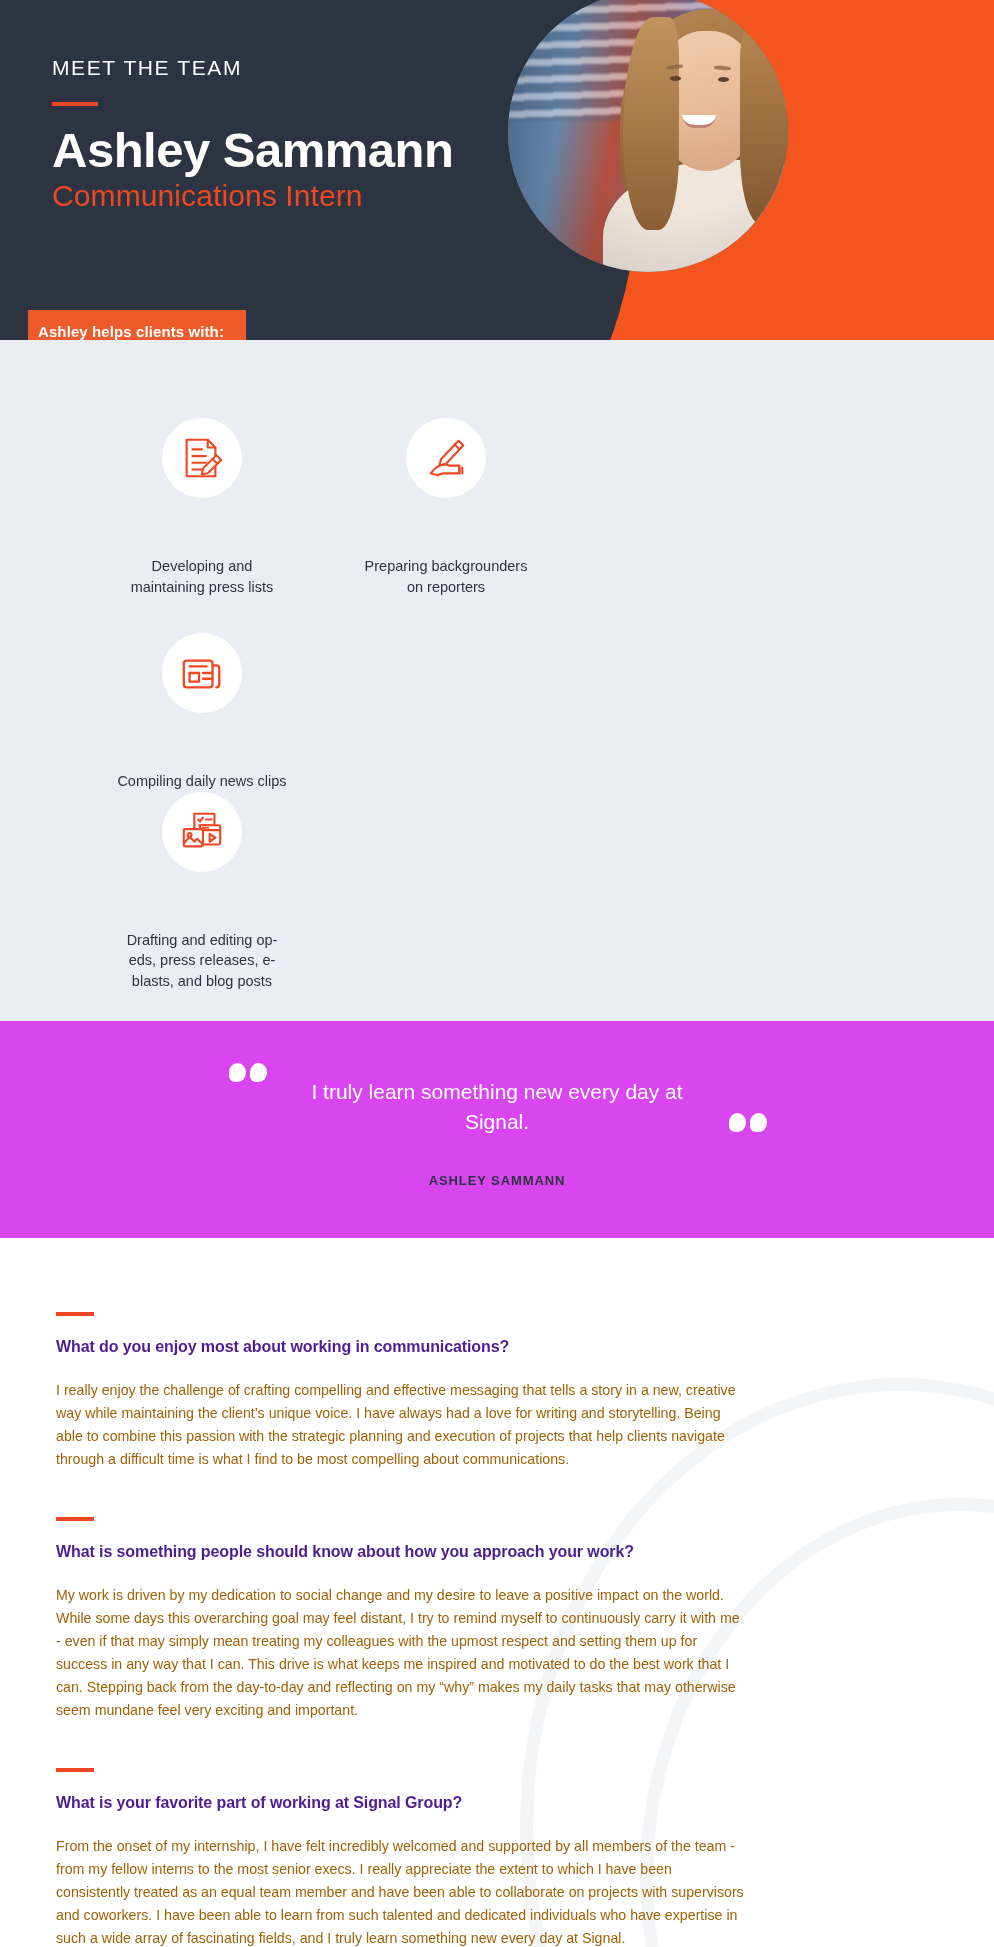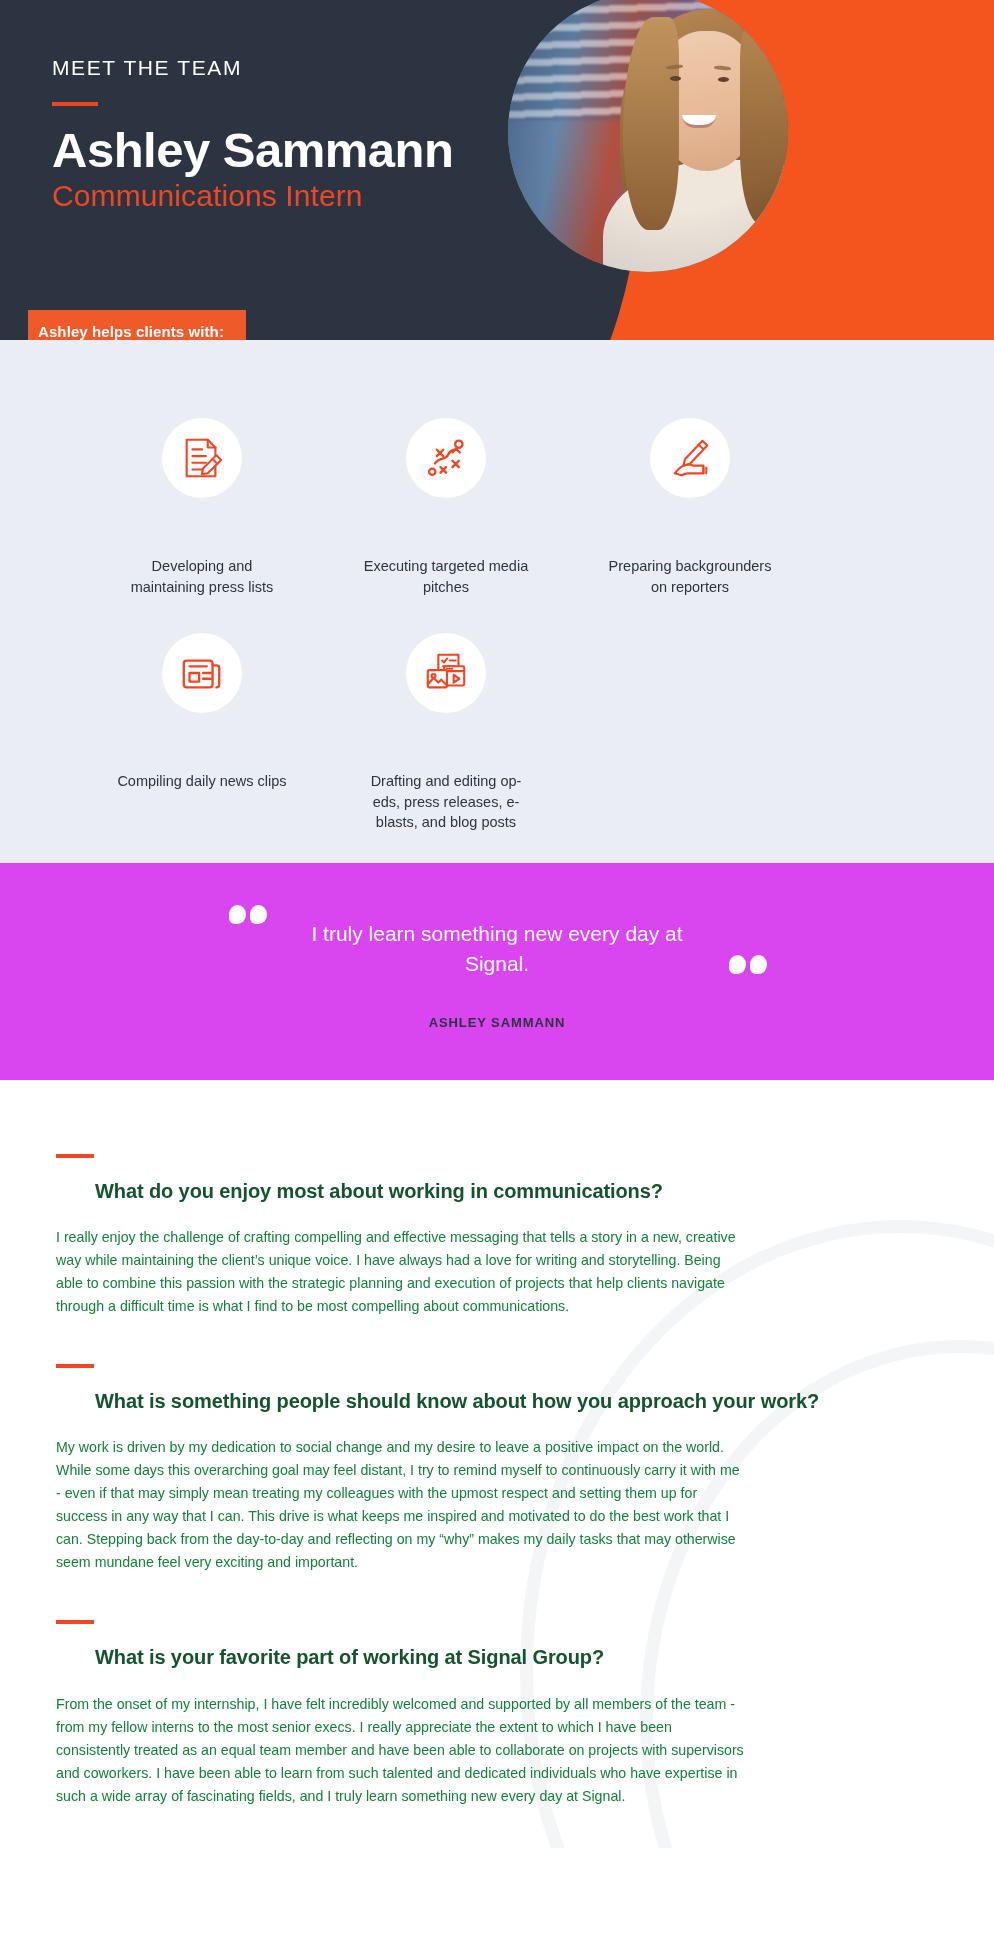"Executing targeted media pitches" div.svc-item { html: <div> <div> <span> <svg> <circle></circle> <circle></circle> <path></path> <path></path> <path></path> <path></path> <path></path> </svg> </span> </div> <div>Executing targeted media pitches</div> </div> -> none }
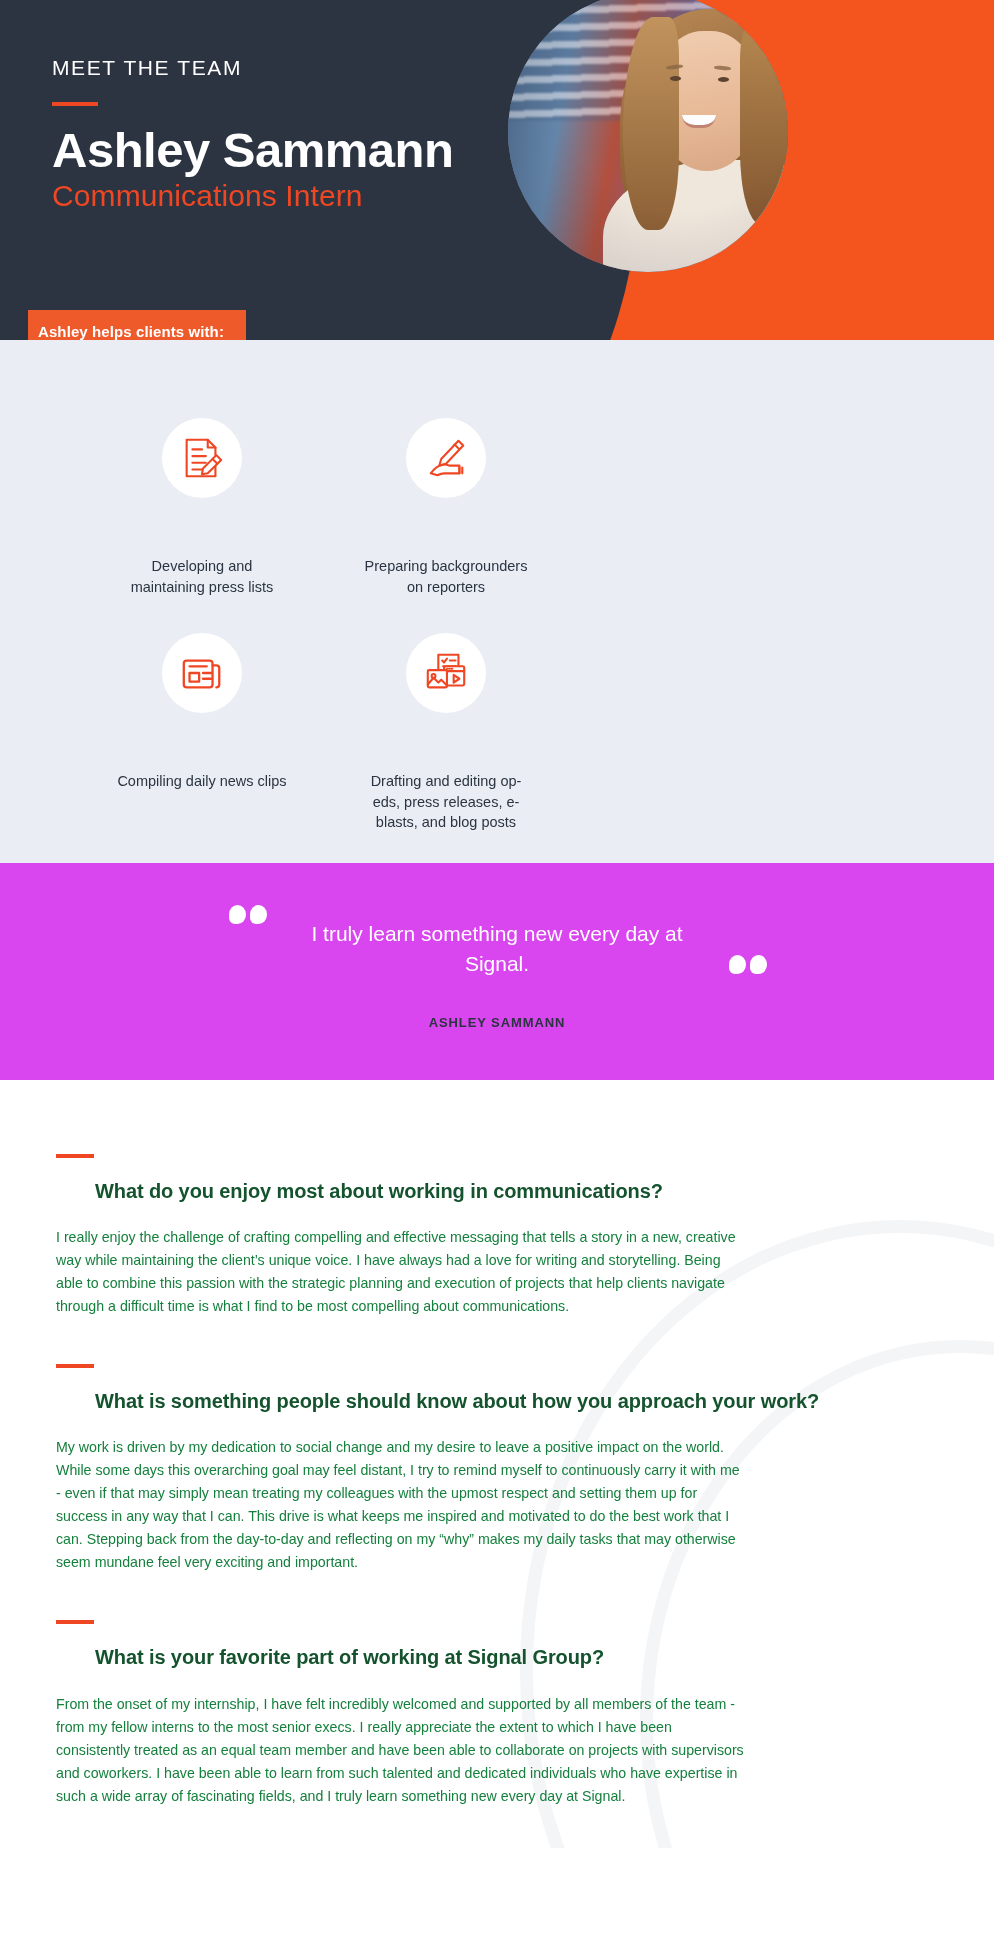"Compiling daily news clips" .svc-row + .svc-row { flex-direction: none -> column }
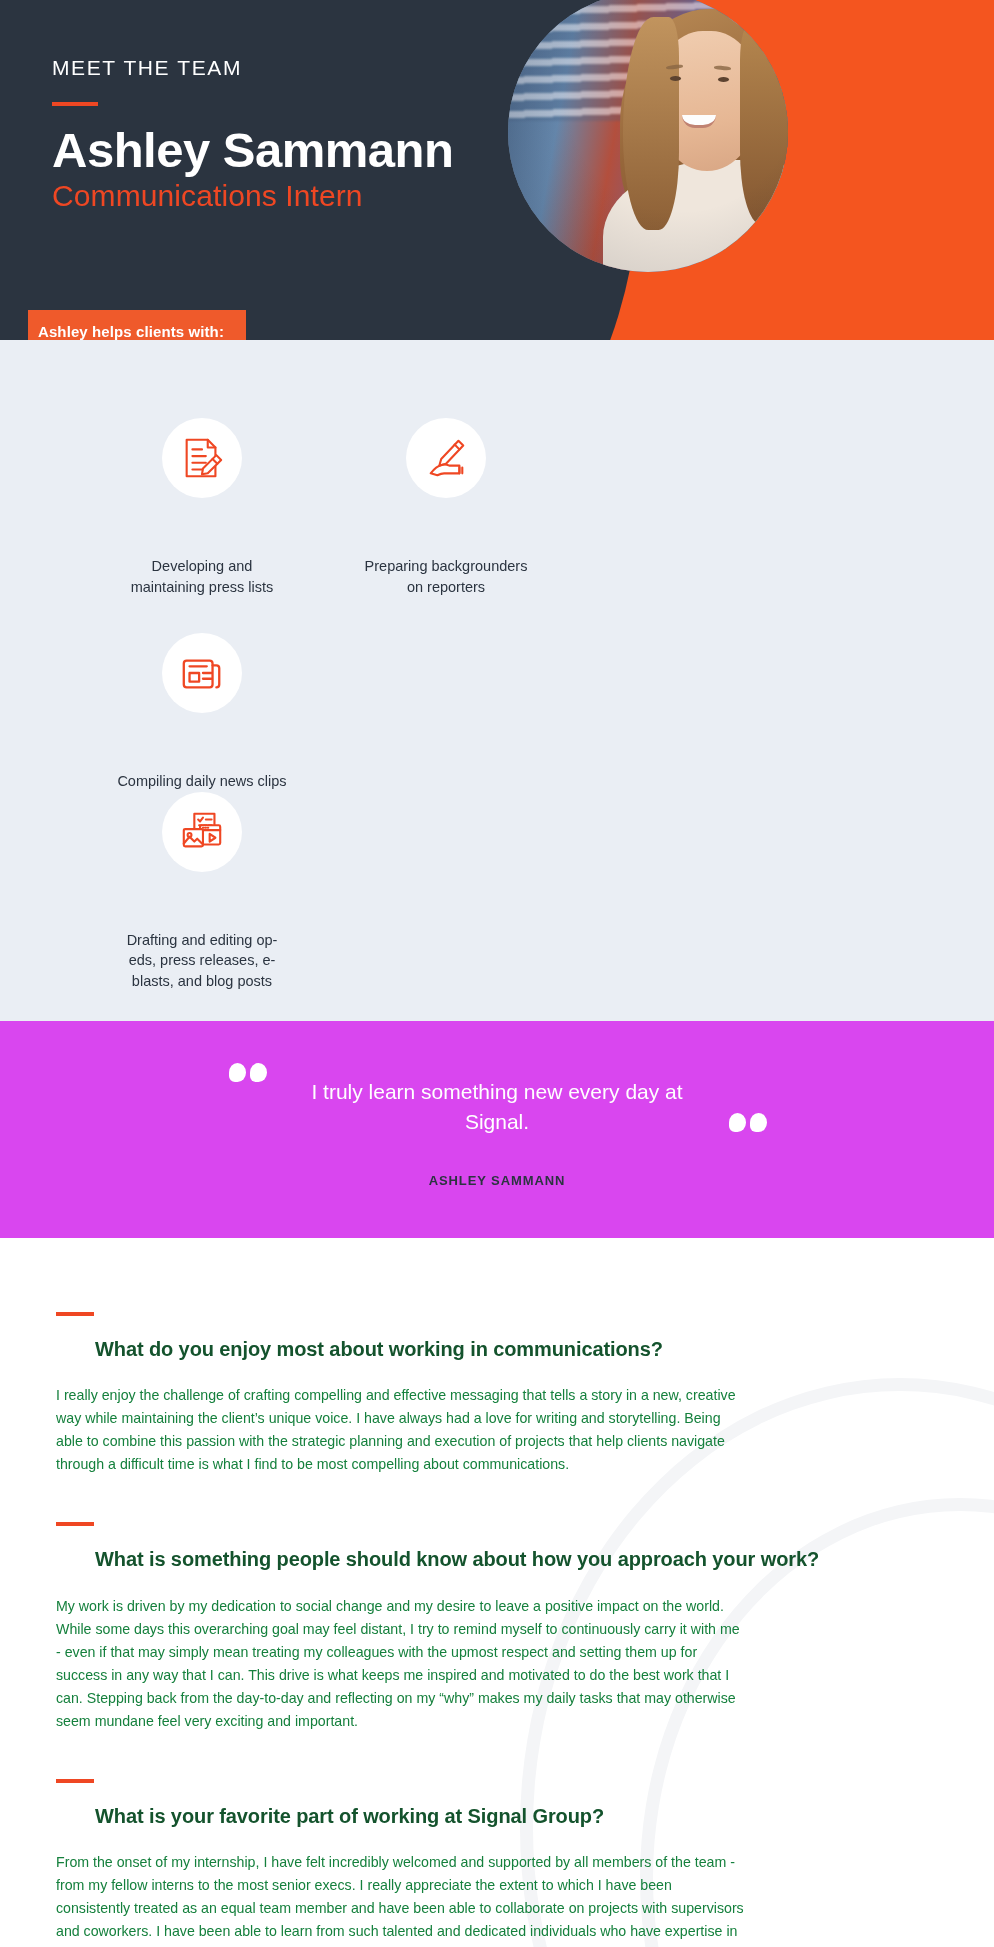"What do you enjoy most" .qa-q { color: #14532d -> #4c1d95; font-size: 20px -> 16px; margin-left: 39px -> none }
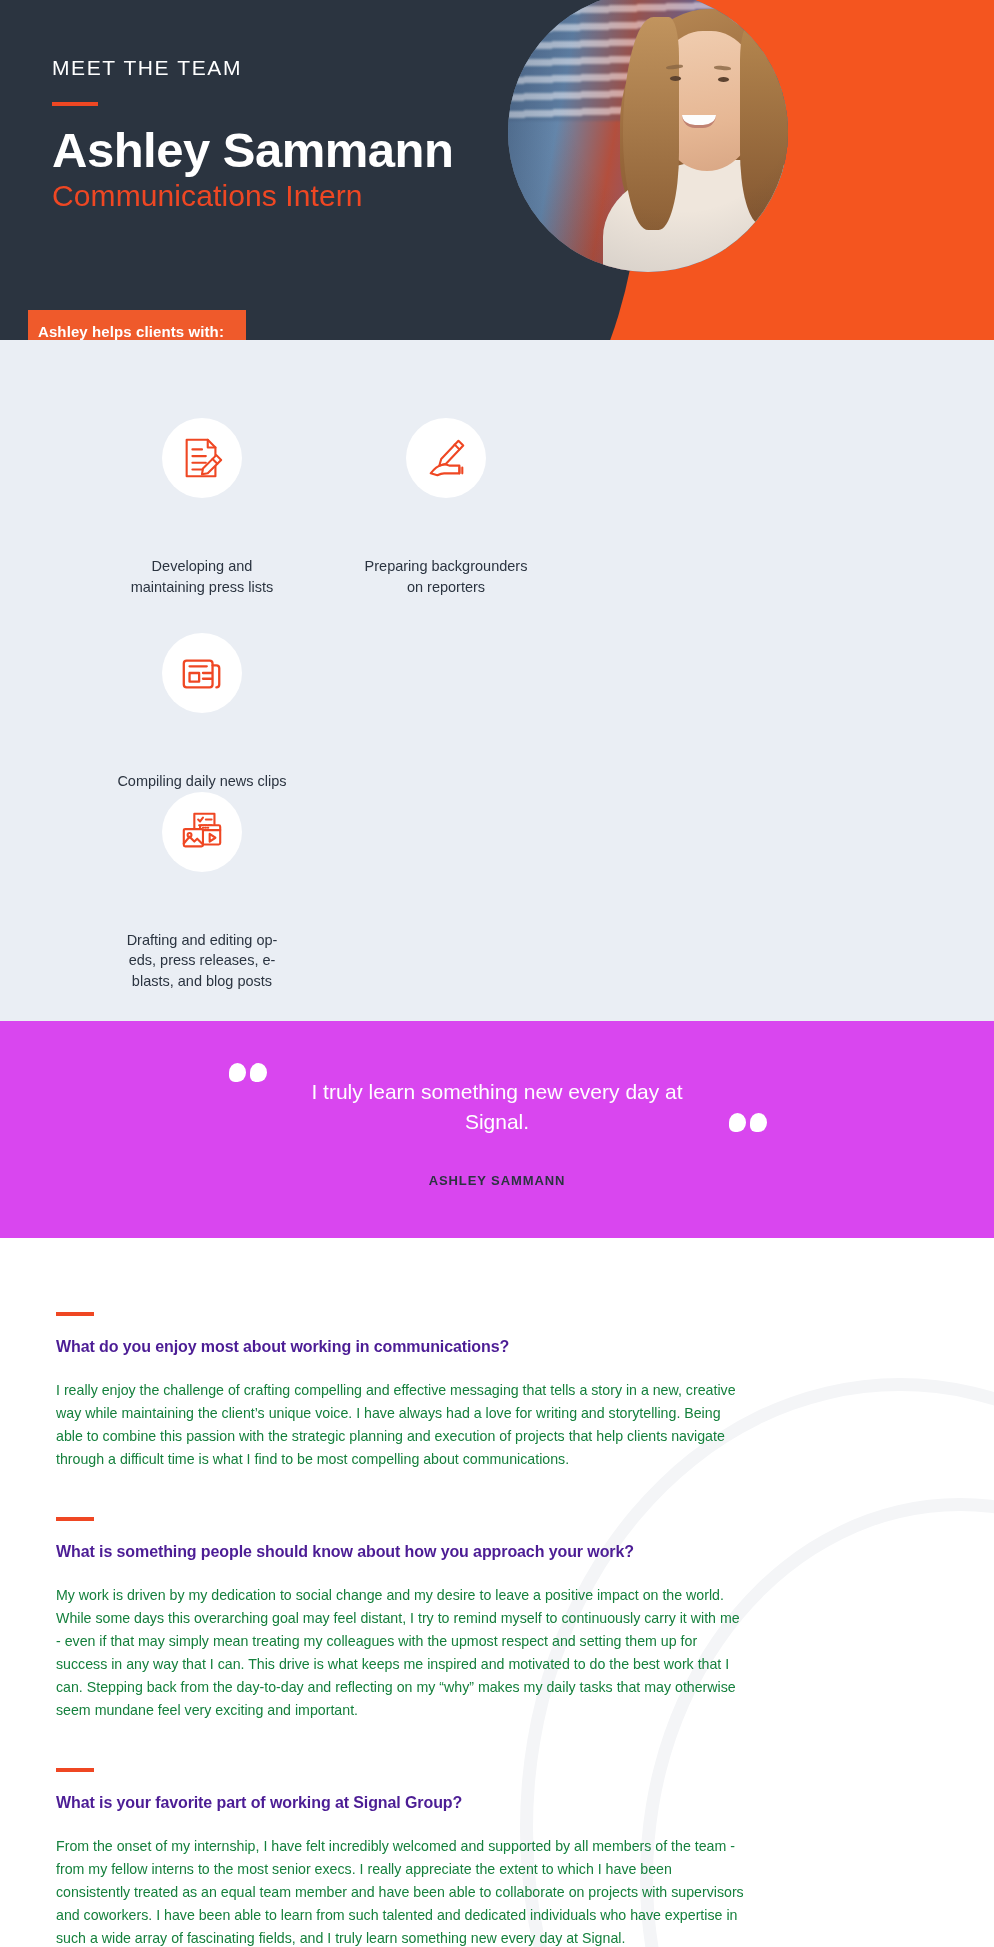"I really enjoy the challenge" .qa-a { color: #15803d -> #a16207 }
